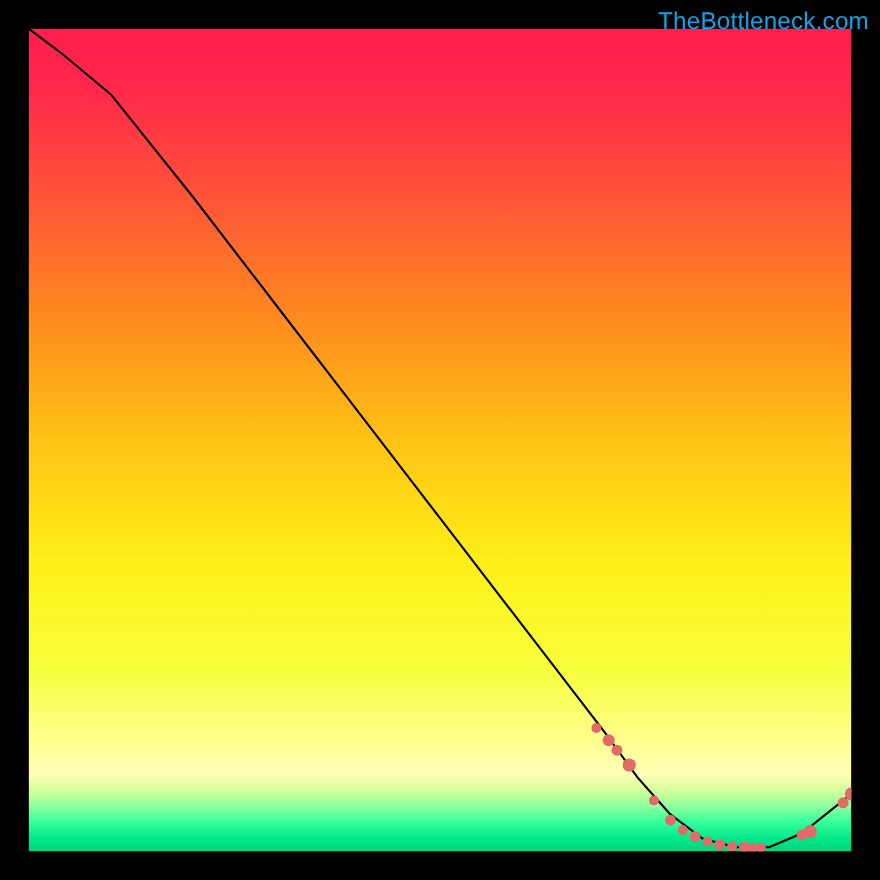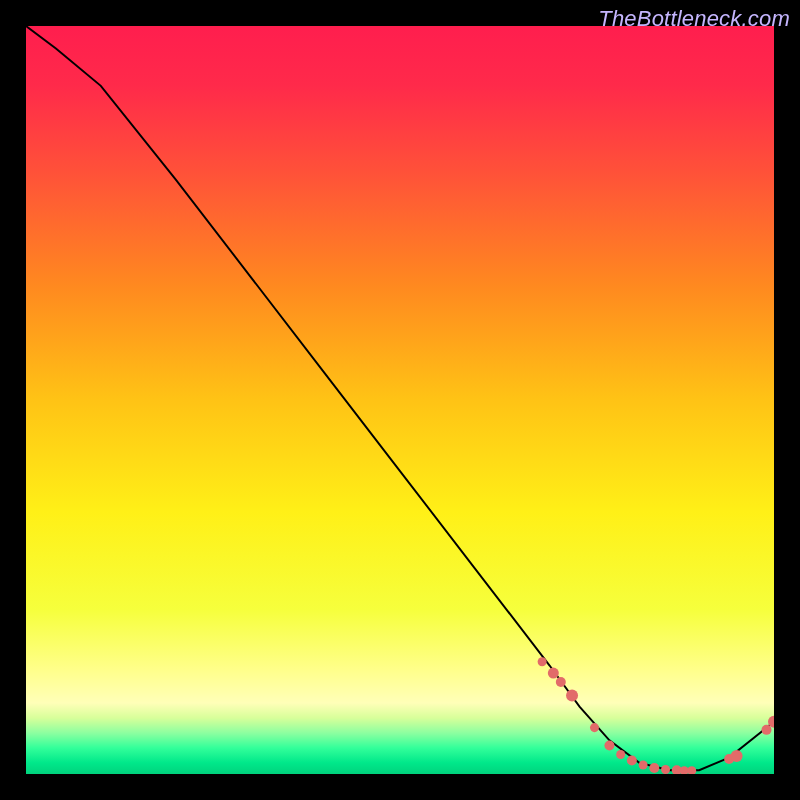"TheBottleneck.com" .watermark { color: #c4b5fd -> #0ea5e9; font-style: italic -> none }
